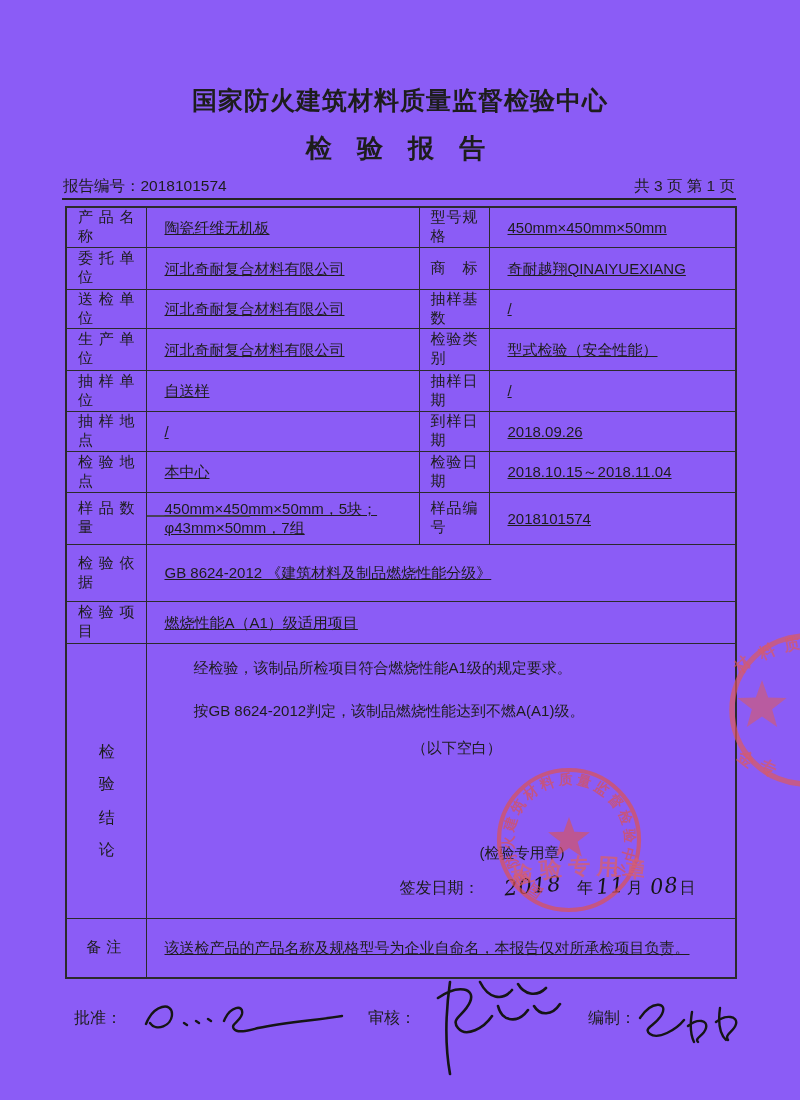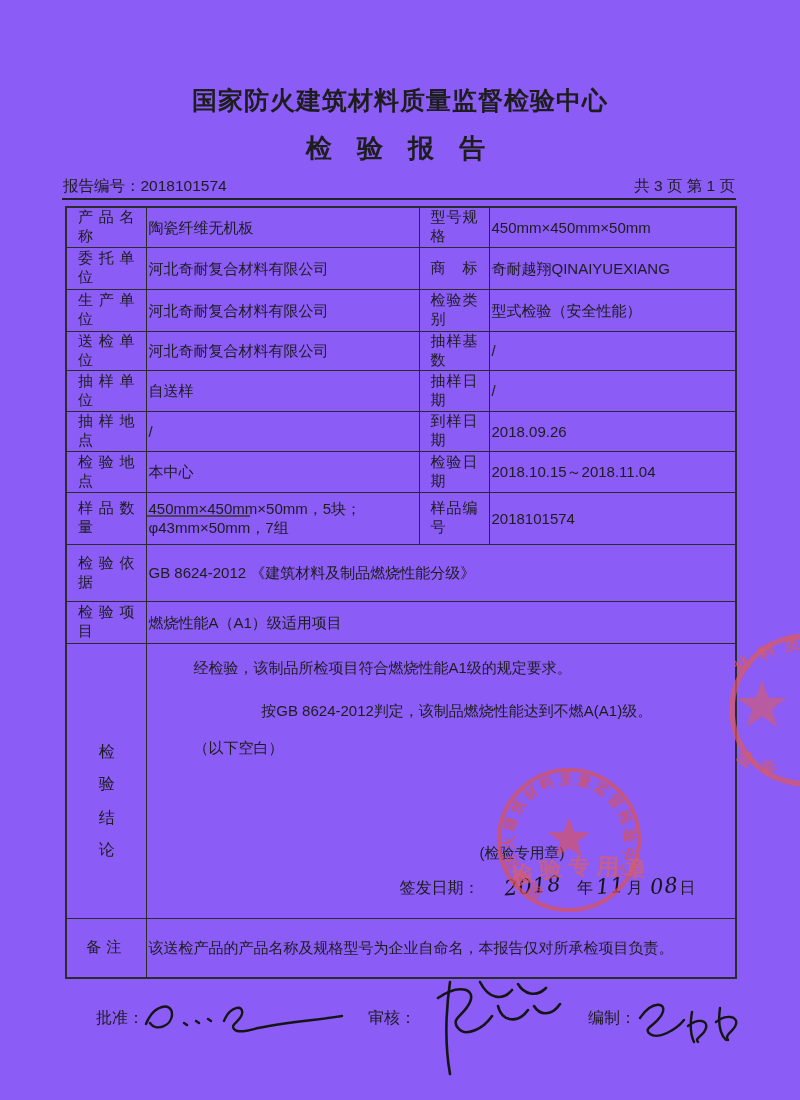"陶瓷纤维无机板" td.val { padding: 2px 2px -> 2px 18px; text-decoration: none -> underline }
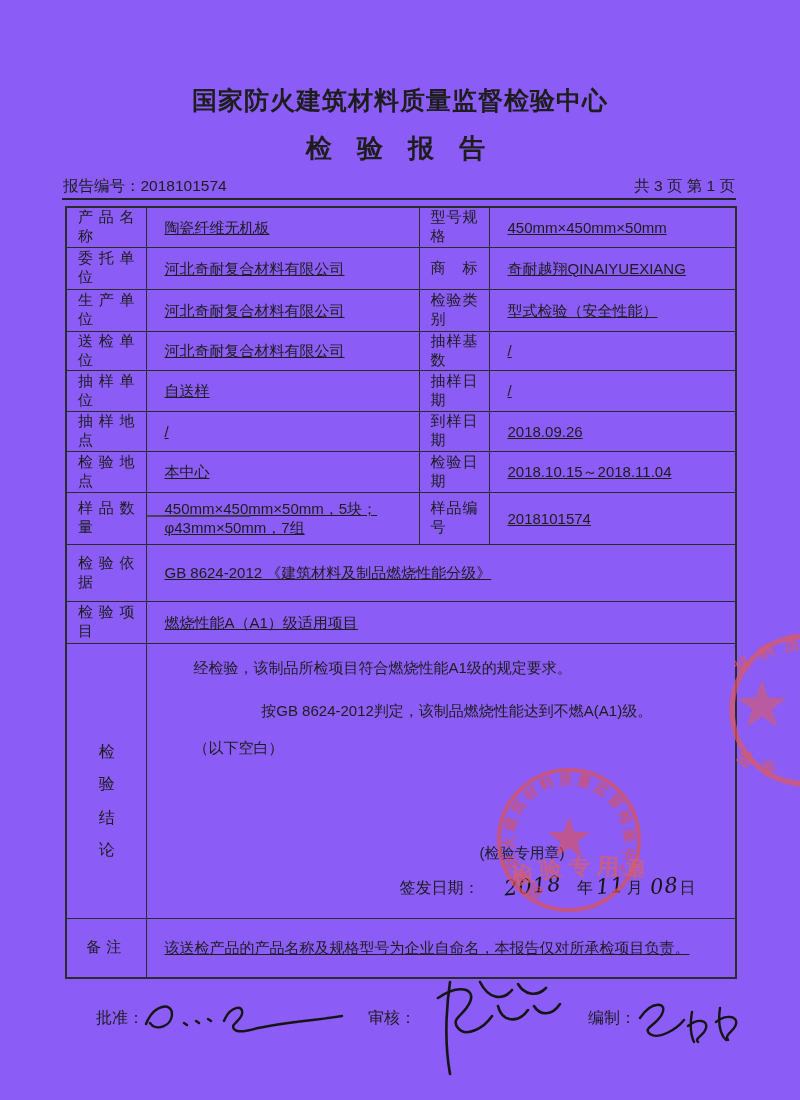"生产单位" tr { order: before "送检单位" -> after "送检单位" }
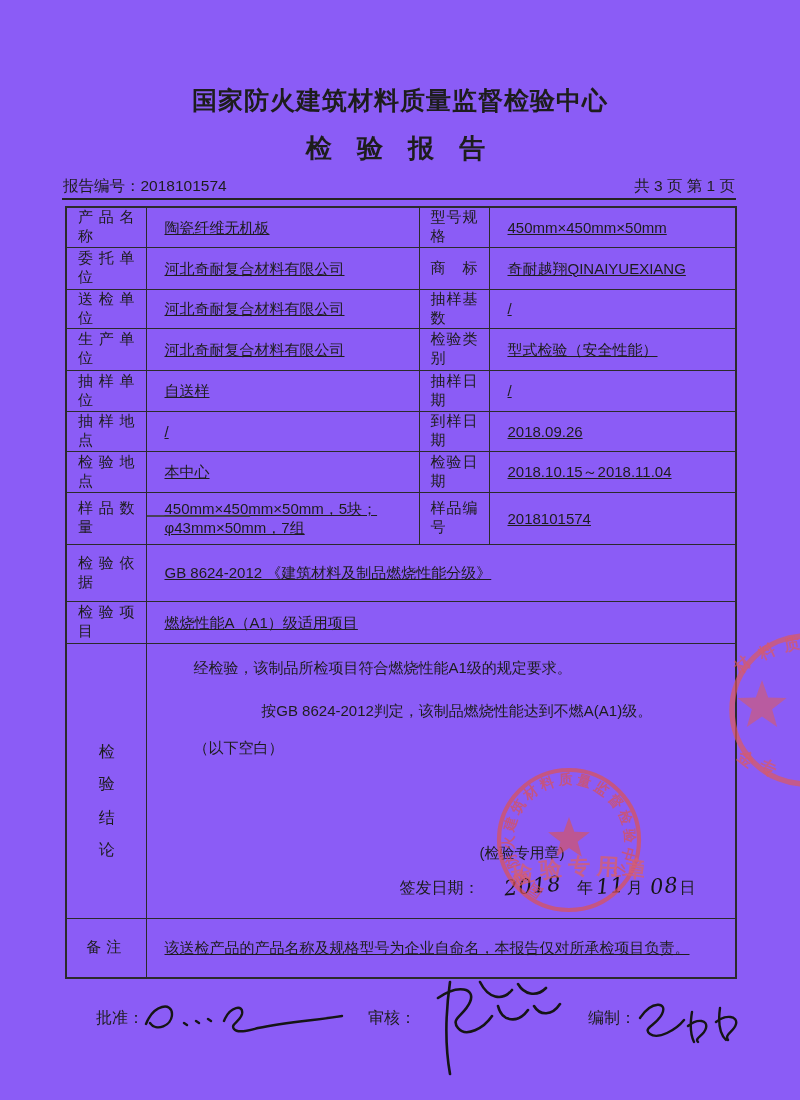"按GB 8624-2012判定，该制品燃烧性能达到不燃A(A1)级。" .concl-text p.p2 { text-align: center -> none }
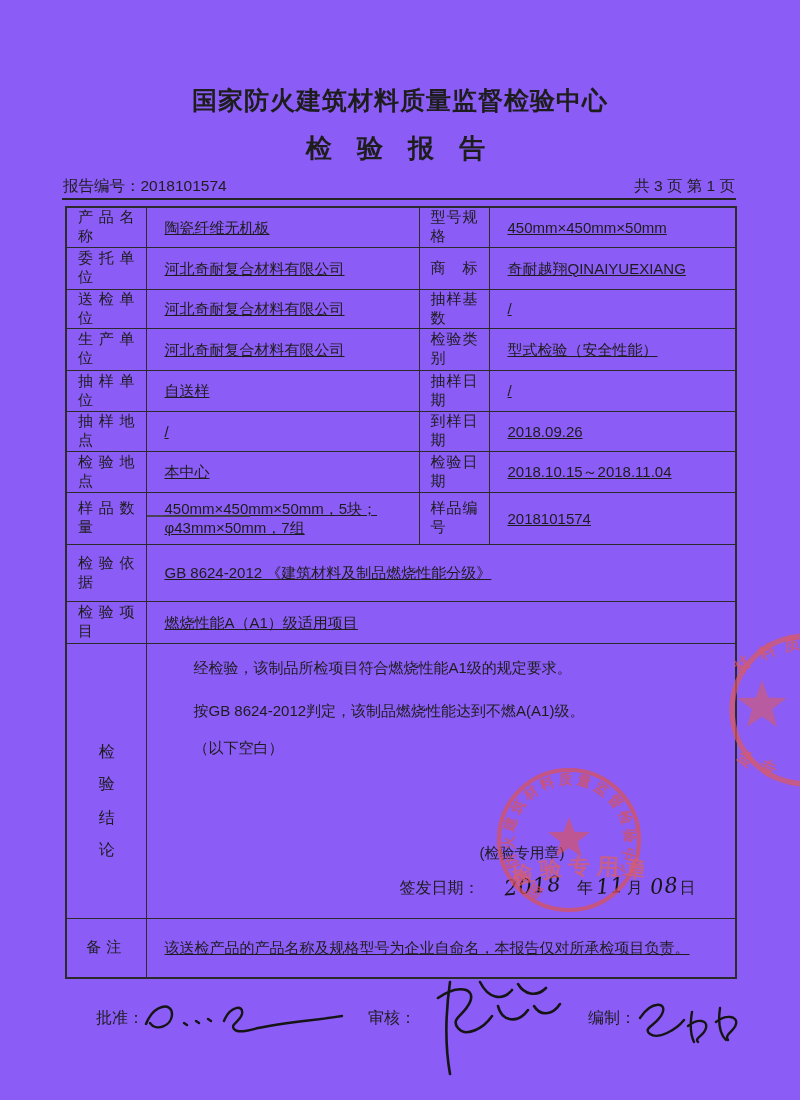"（以下空白）" .concl-text p.p3 { text-align: none -> center }
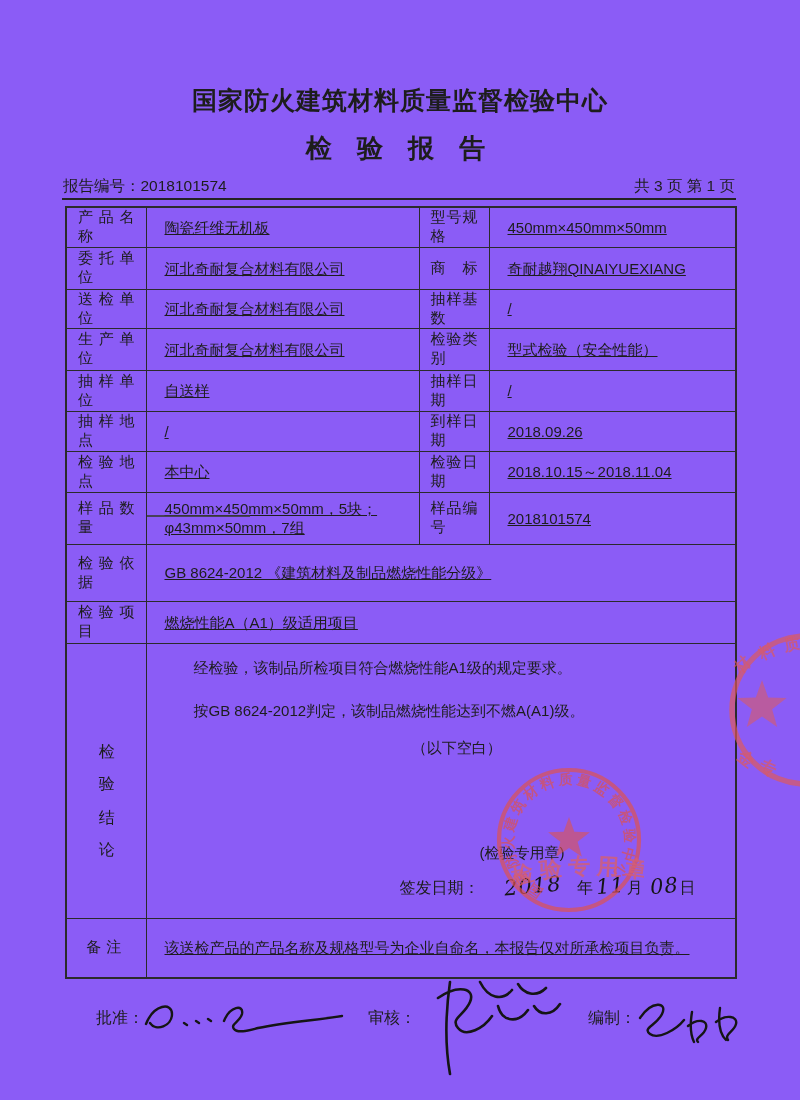"批准：" span.footer-label { left: 96px -> 74px }
